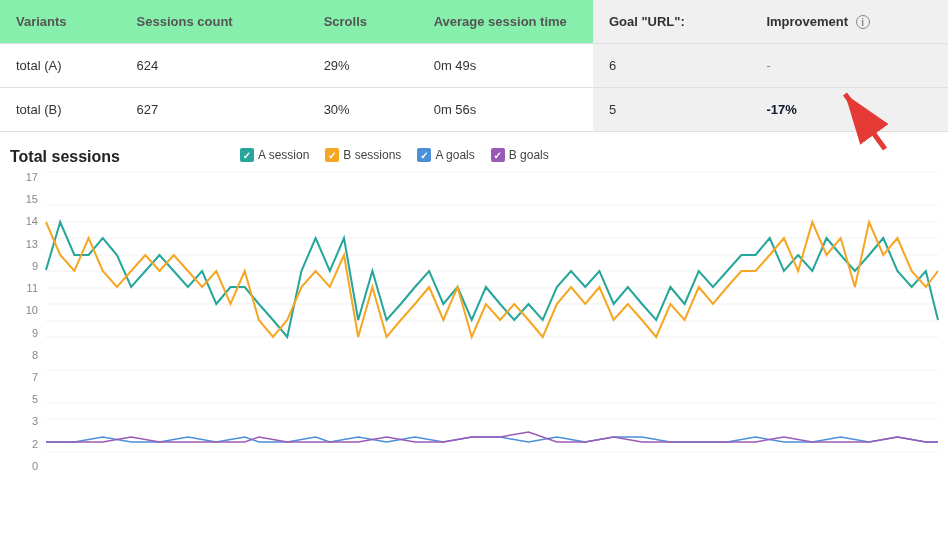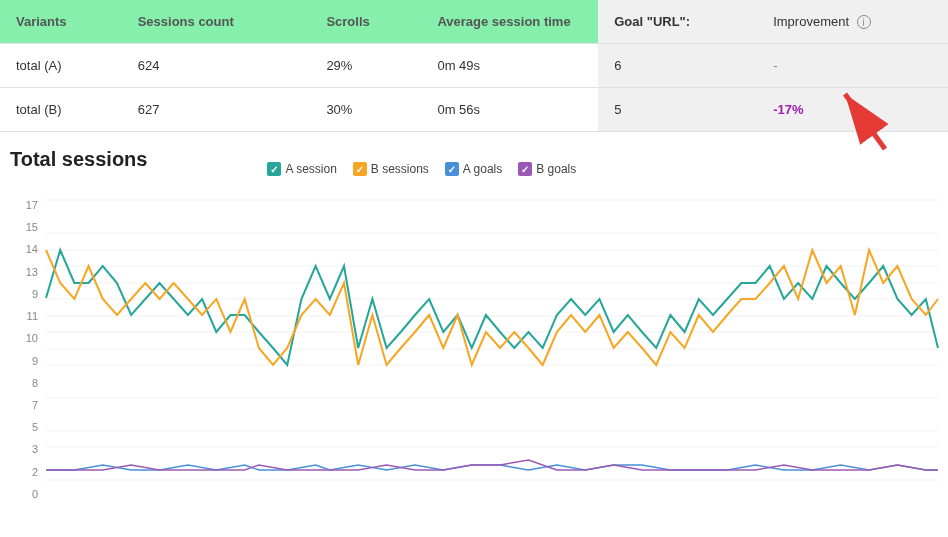"Improvement i" .table-section thead th:nth-child(6) { font-weight: 400 -> 700 }
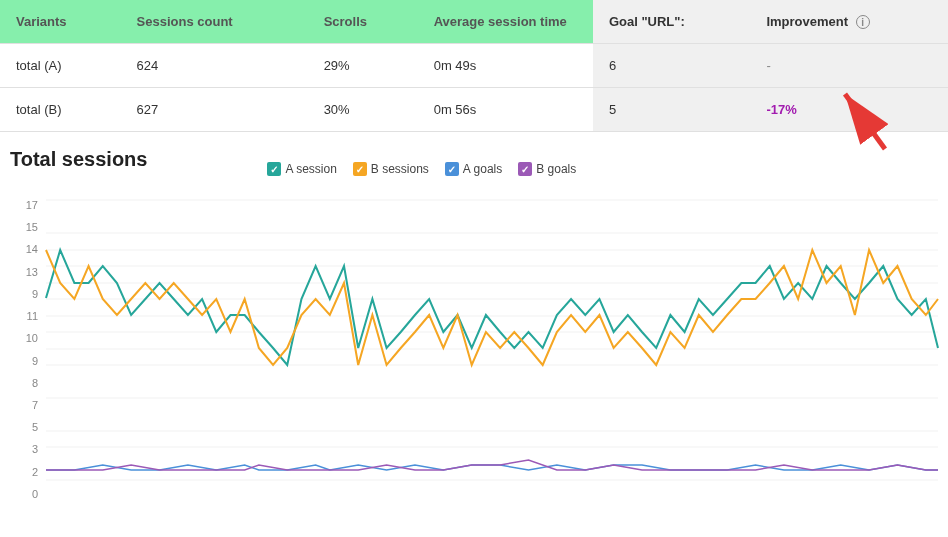"-17%" .improvement-negative { color: #a21caf -> #0f172a }
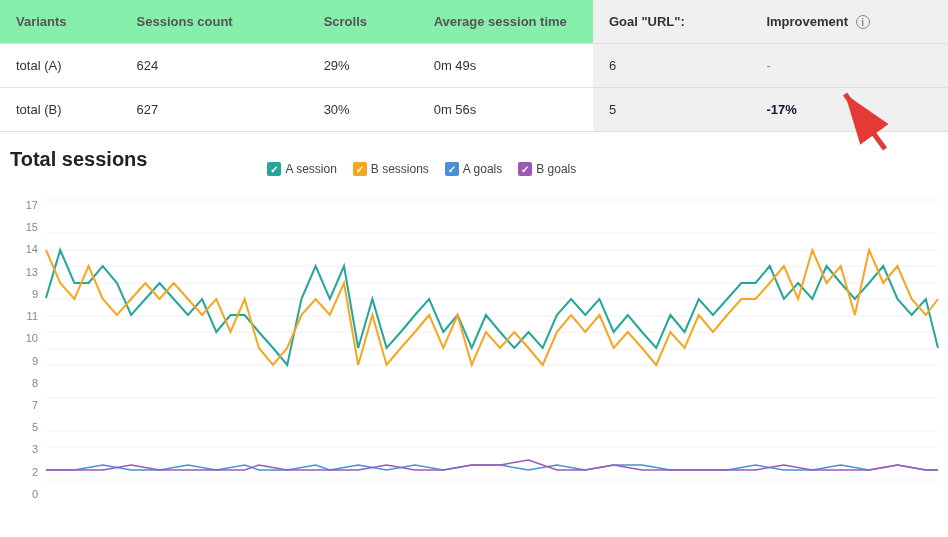"Total sessions" .chart-title { font-size: 20px -> 16px; margin-bottom: 23px -> 0 }
